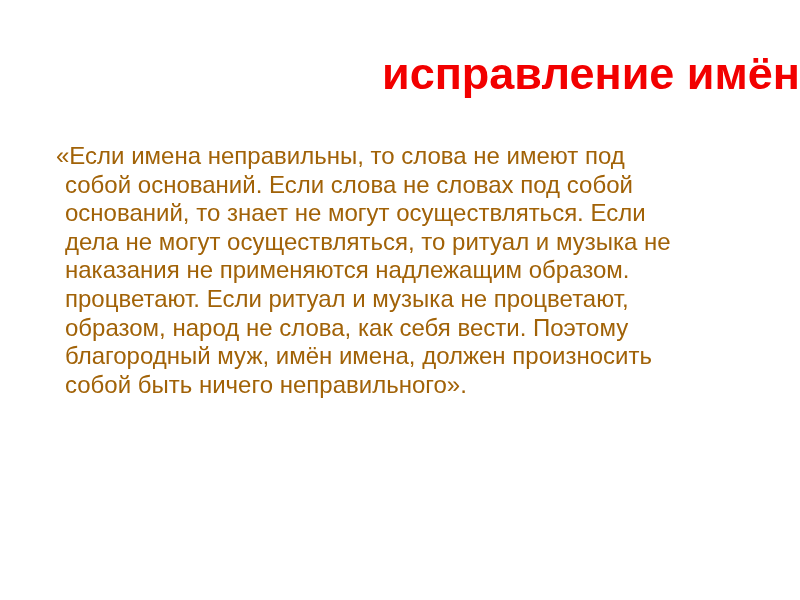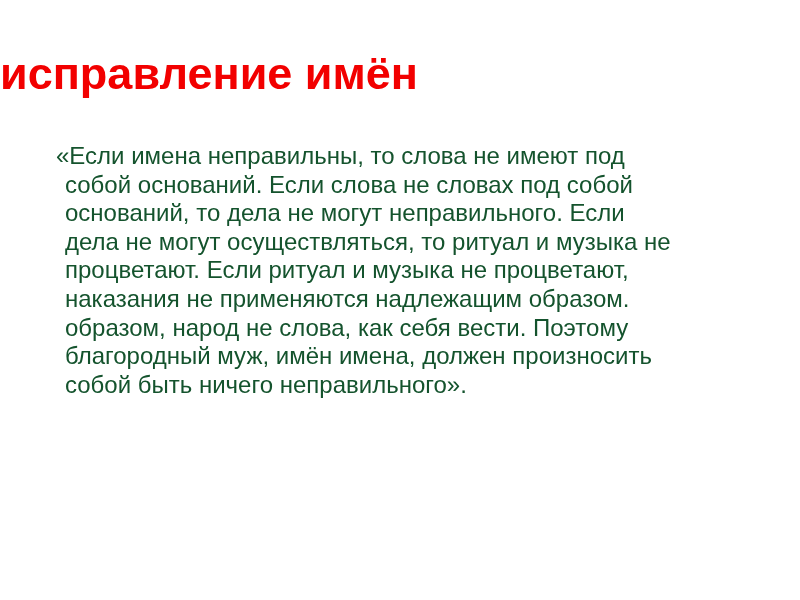"исправление имён" .slide-title { text-align: left -> right }
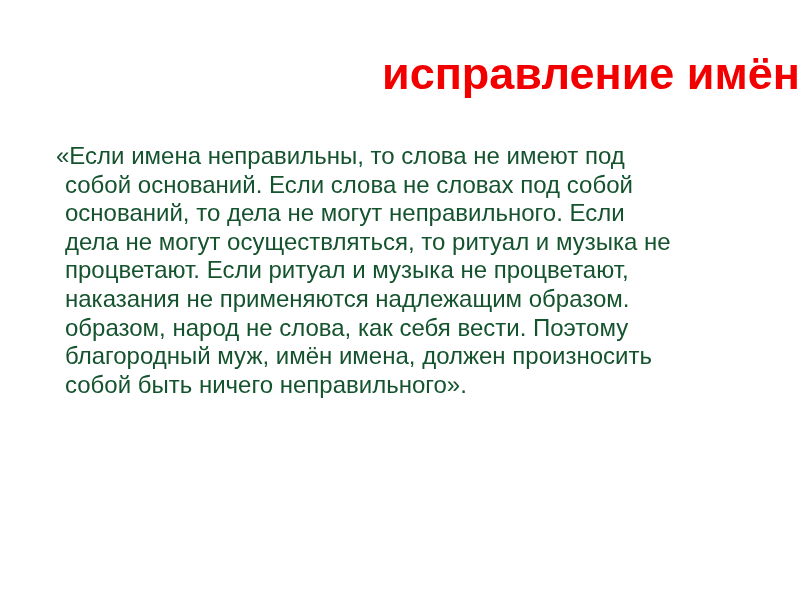"«Если имена неправильны, то слова" .slide-body { color: #14532d -> #a16207 }
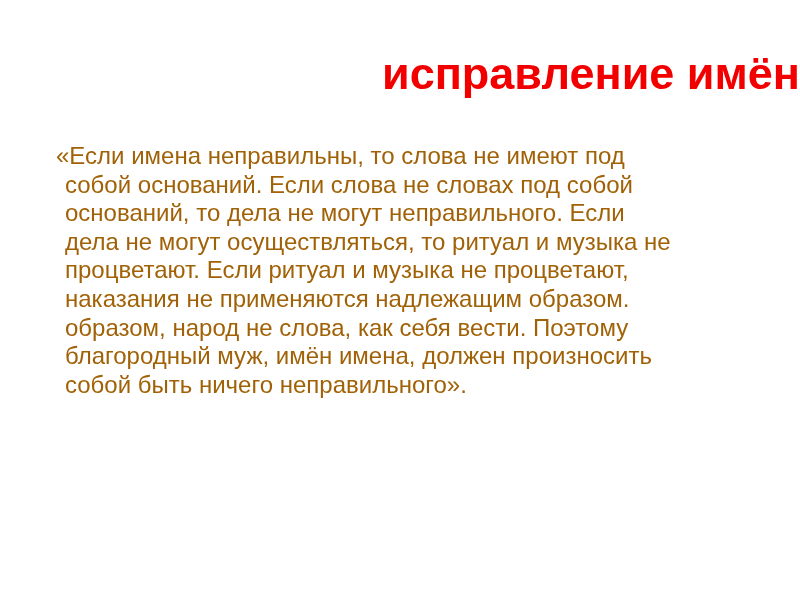"оснований, то дела не могут" div.body-line { text: дела не могут неправильного -> знает не могут осуществляться }
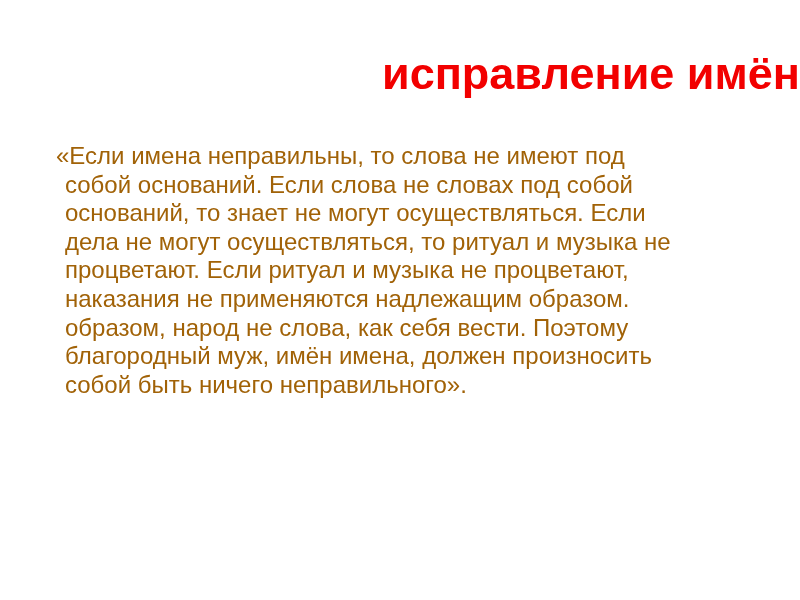"процветают. Если ритуал и музыка" div.body-line { order: before "наказания не применяются надлежащим" -> after "наказания не применяются надлежащим" }
